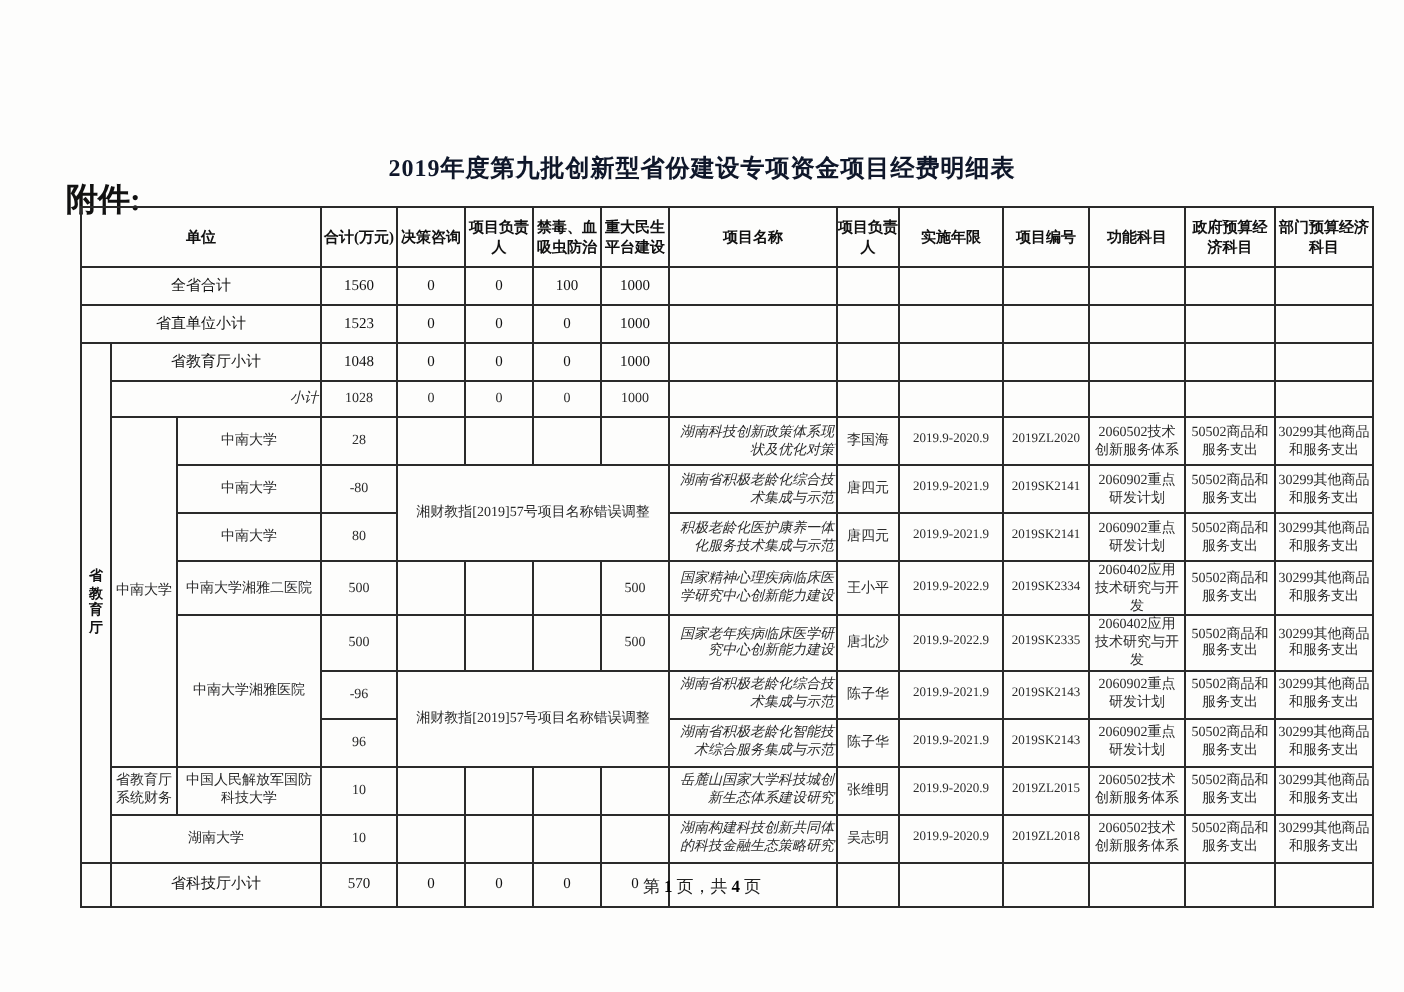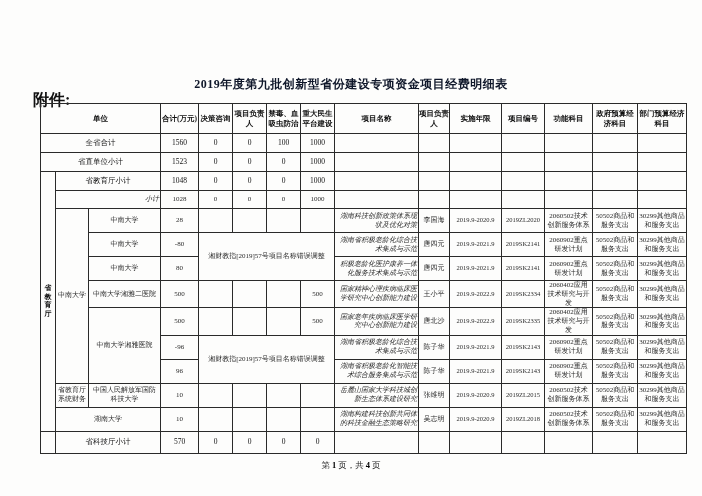"第 1 页，共 4 页" .footer { top: 460px -> 438px }
